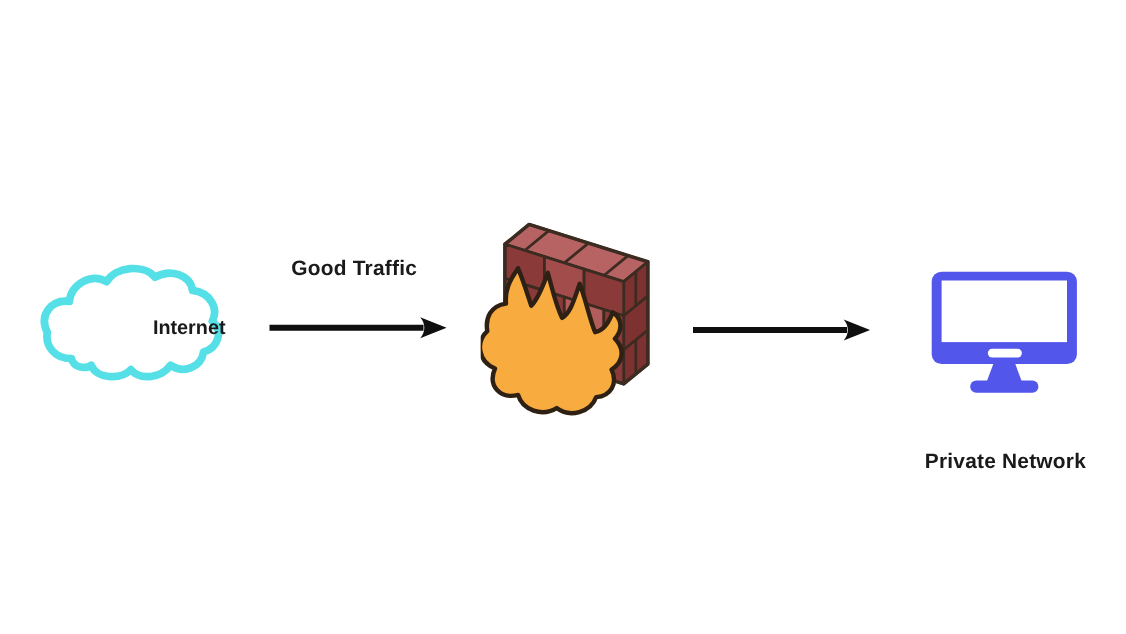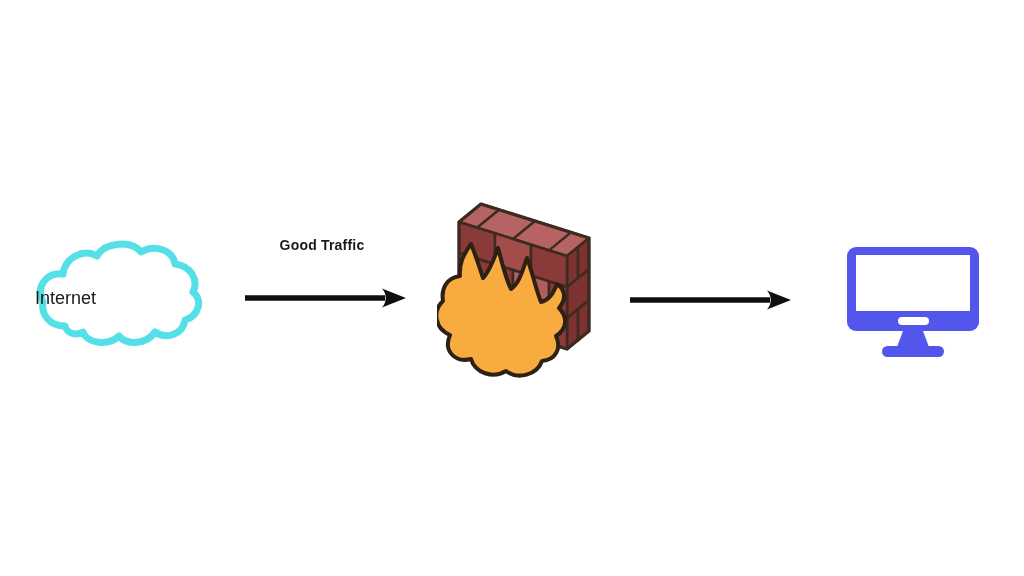"Good Traffic" .diagram-label { font-size: 14px -> 19px }
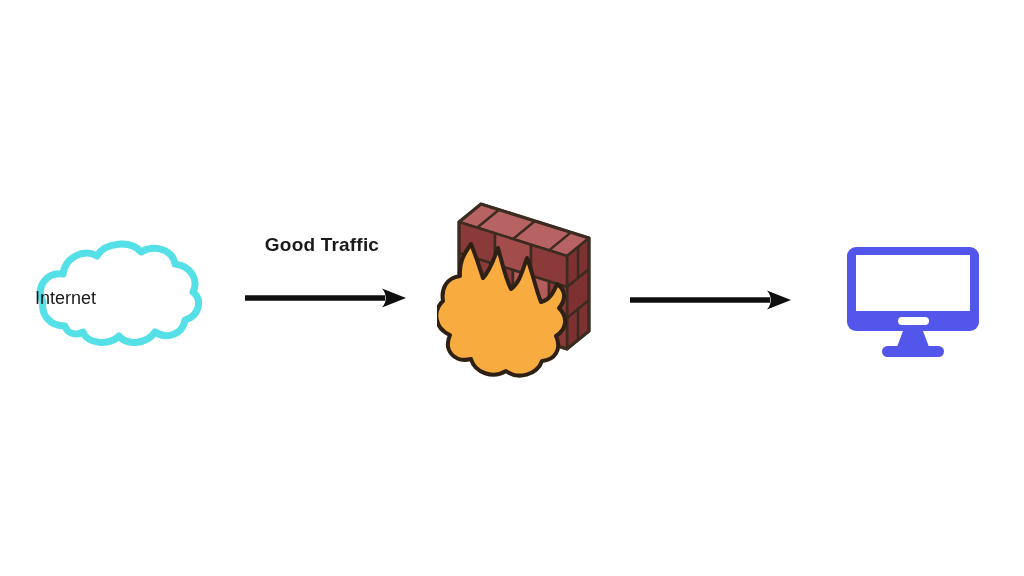"Internet" .cloud-text { font-weight: normal -> bold; text-align: left -> right }
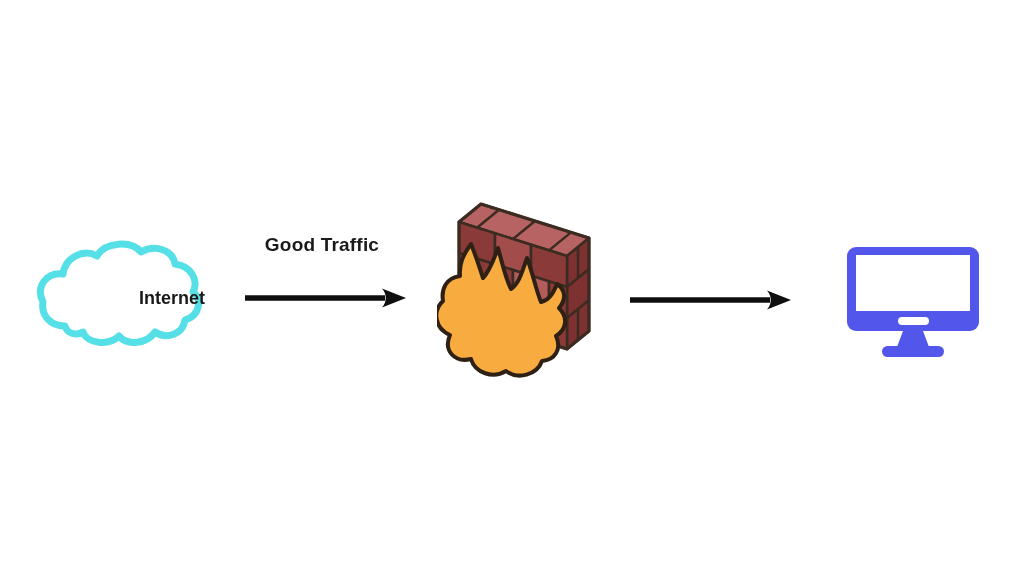"Private Network" div.diagram-label { html: none -> <div>Private Network</div> }
